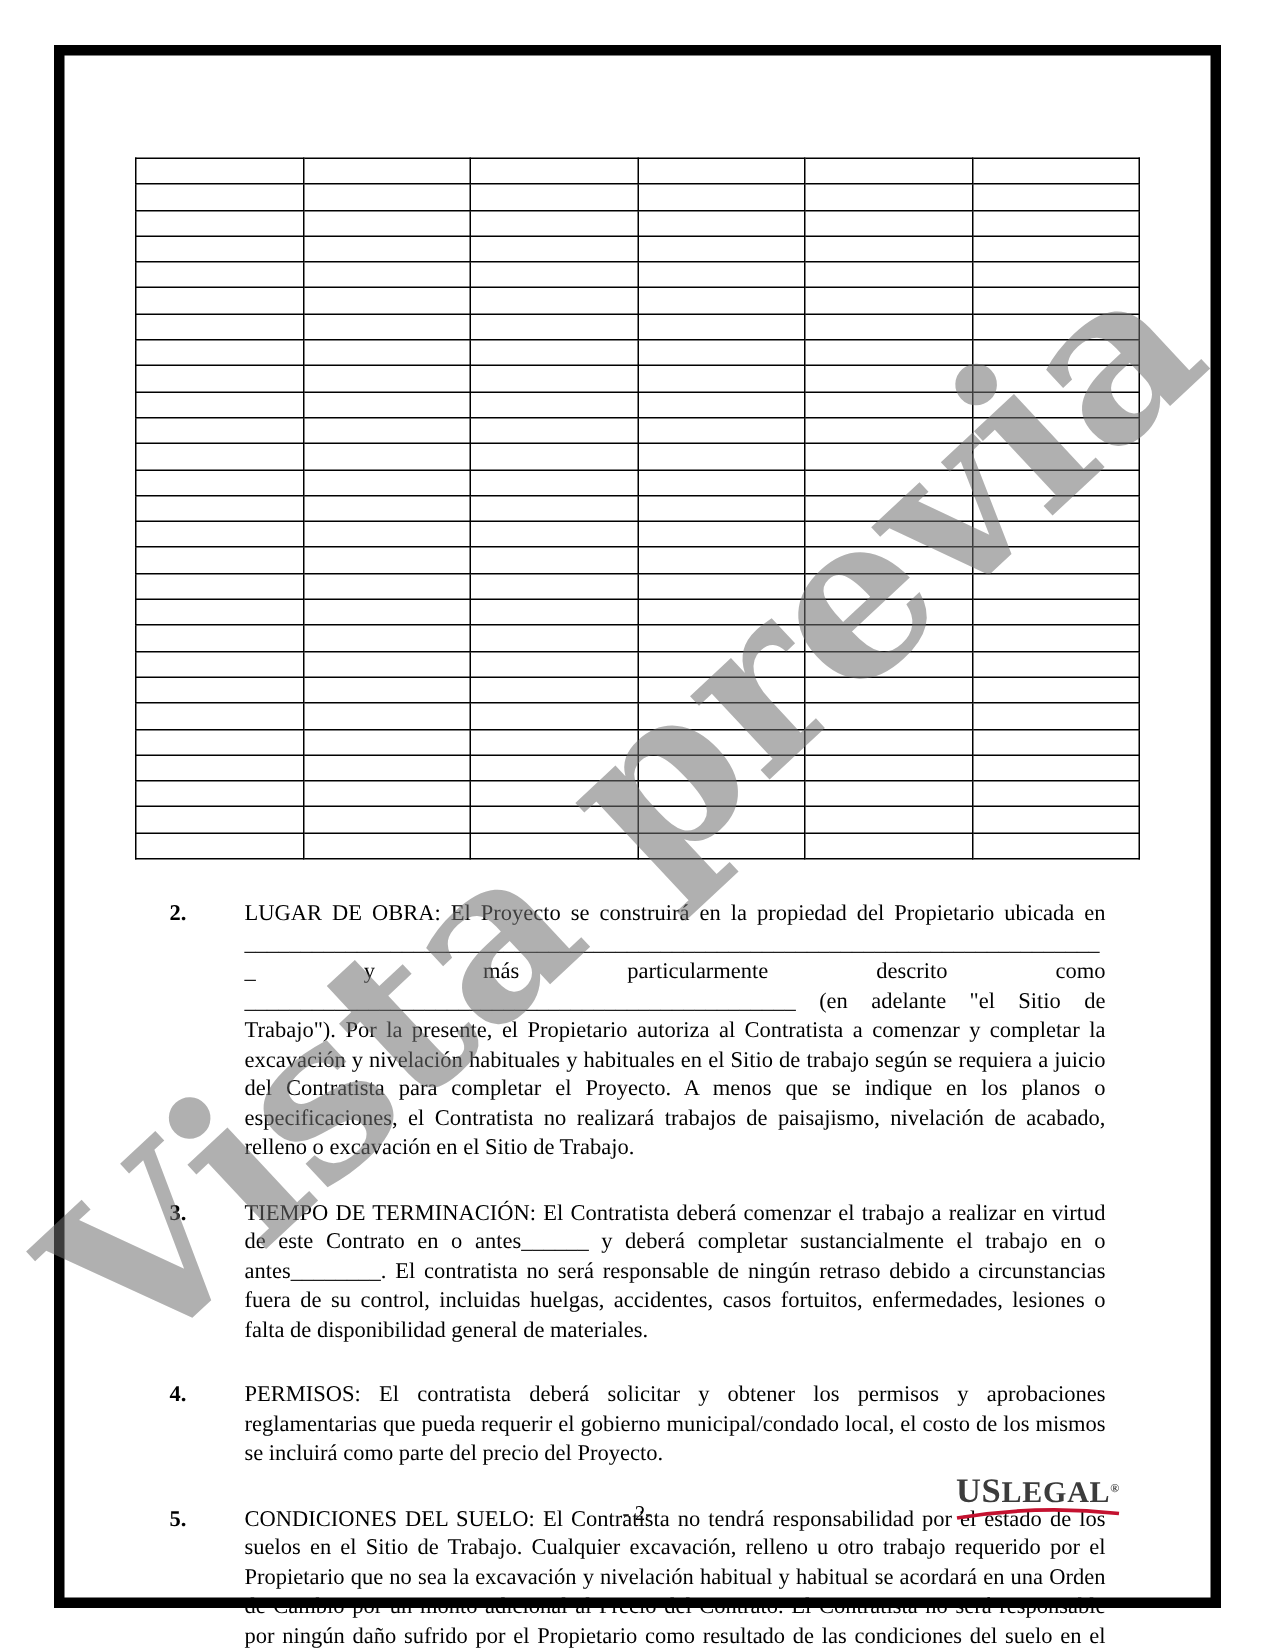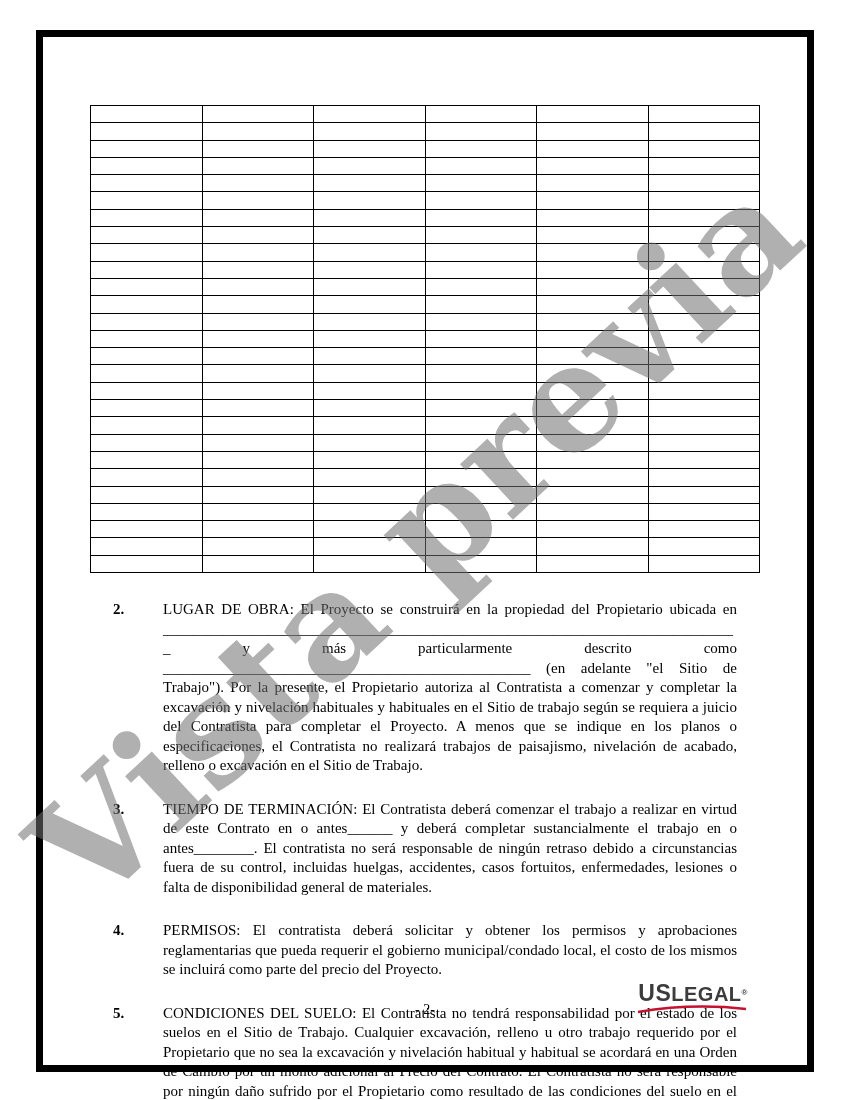"USLEGAL®" .logo { font-family: Liberation Sans, sans-serif -> Liberation Serif, serif; text-align: right -> center }
